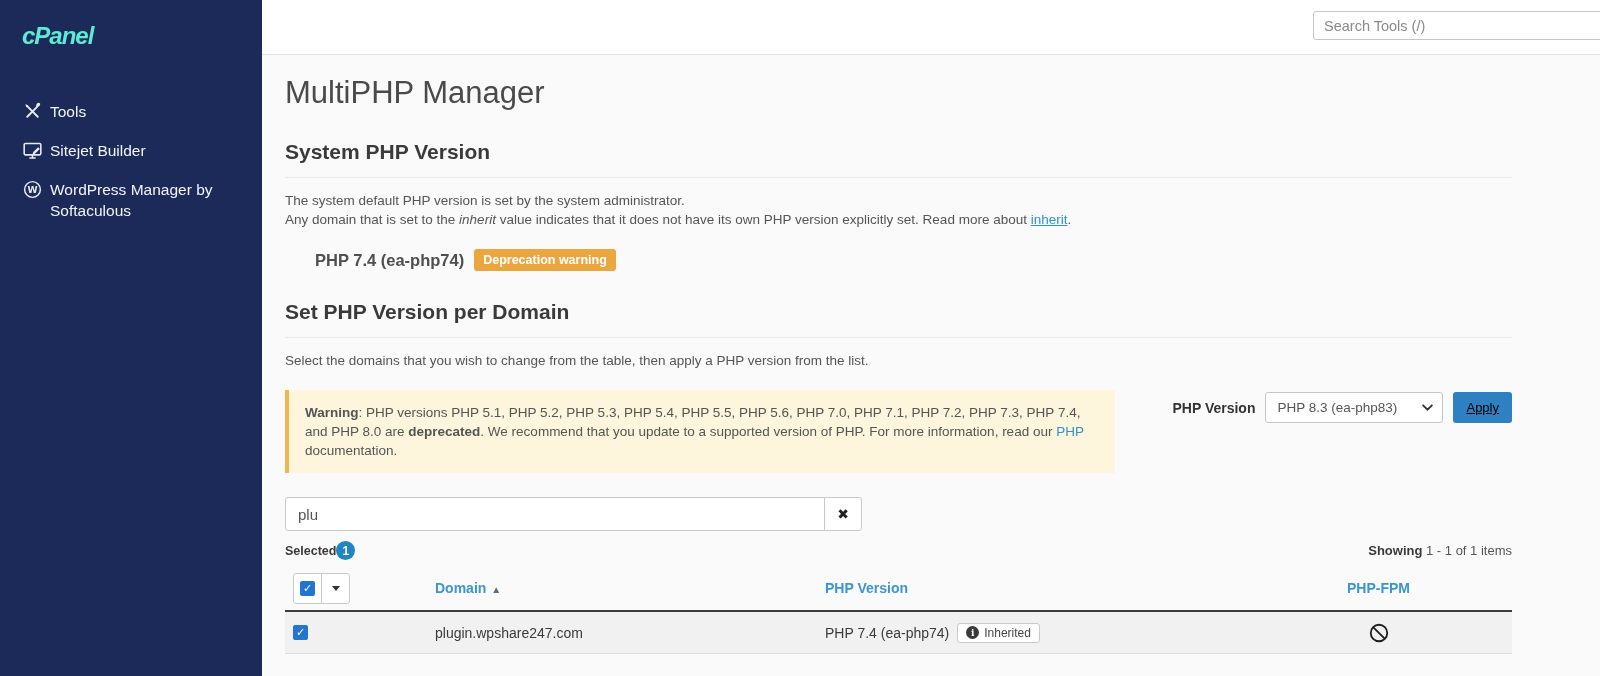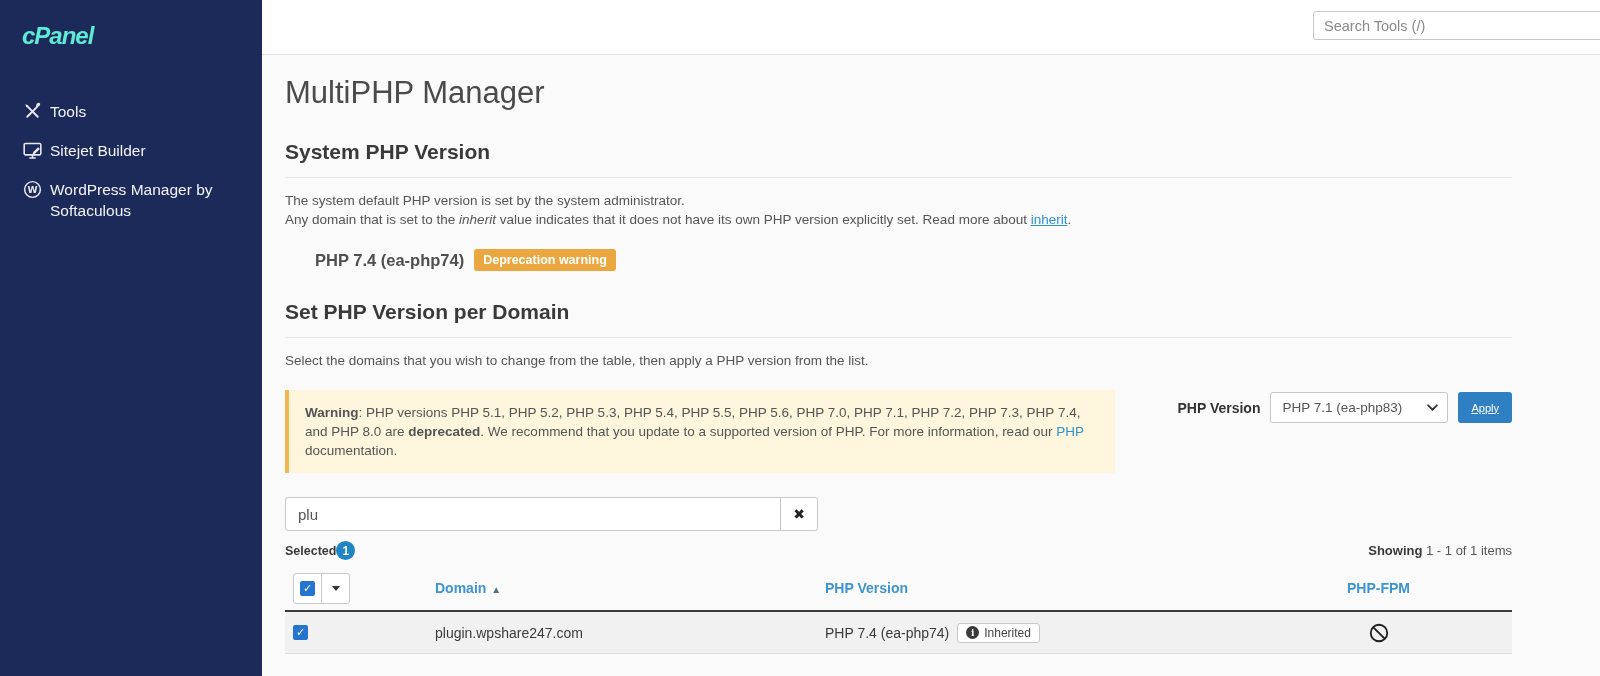"PHP 7.1 (ea-php83)" span { text: 7.1 -> 8.3 }
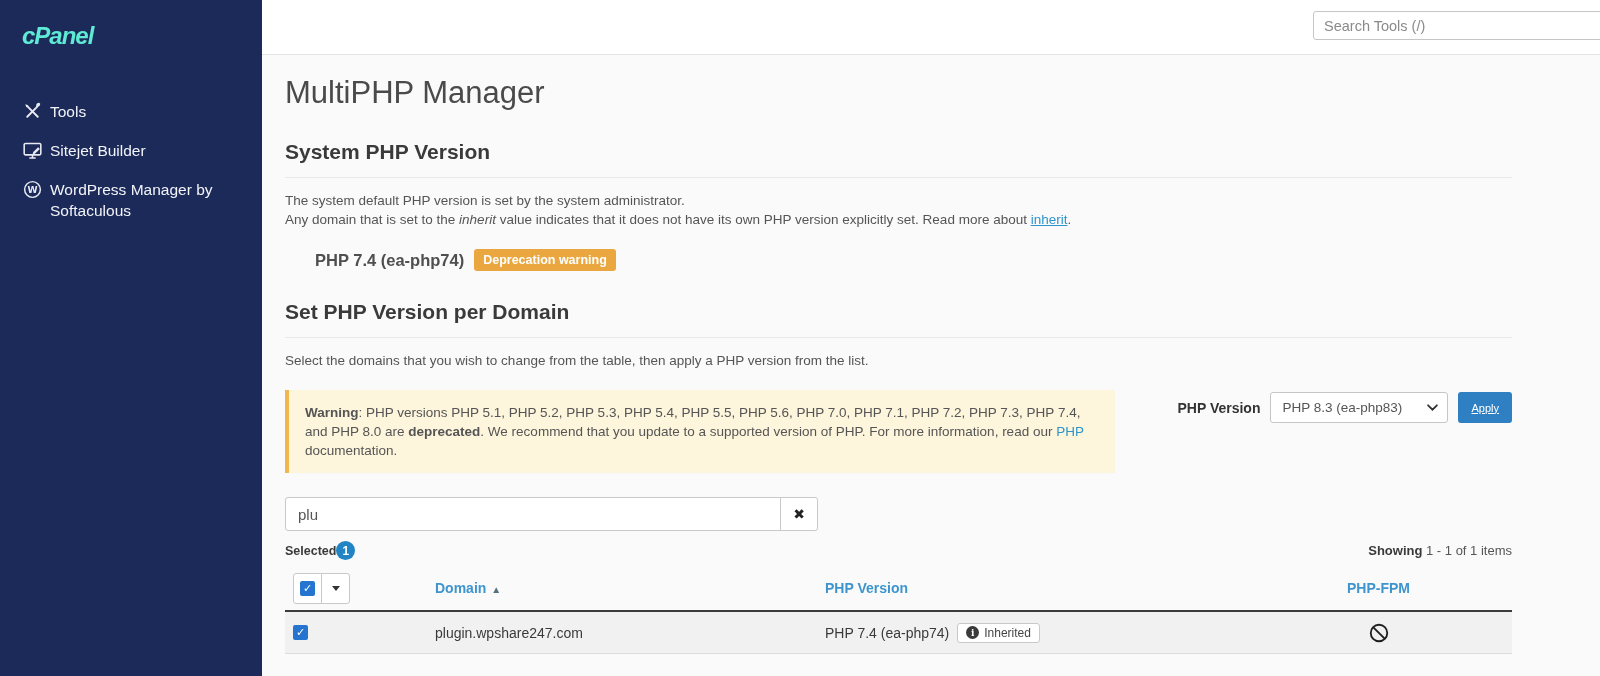"Apply" .apply-btn { color: #ffffff -> #000000; font-size: 11px -> 13px }
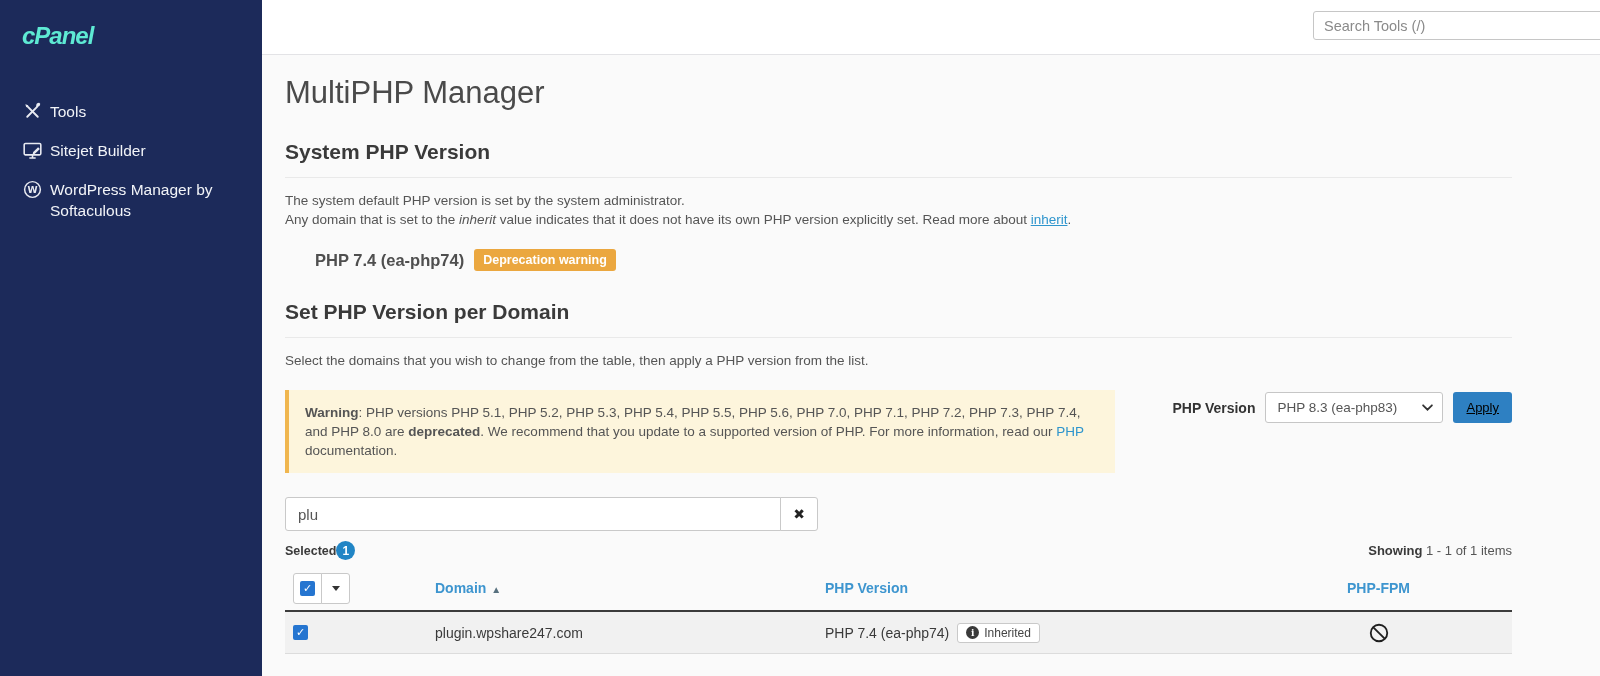"plu" .filter-input { width: 496px -> 540px }
